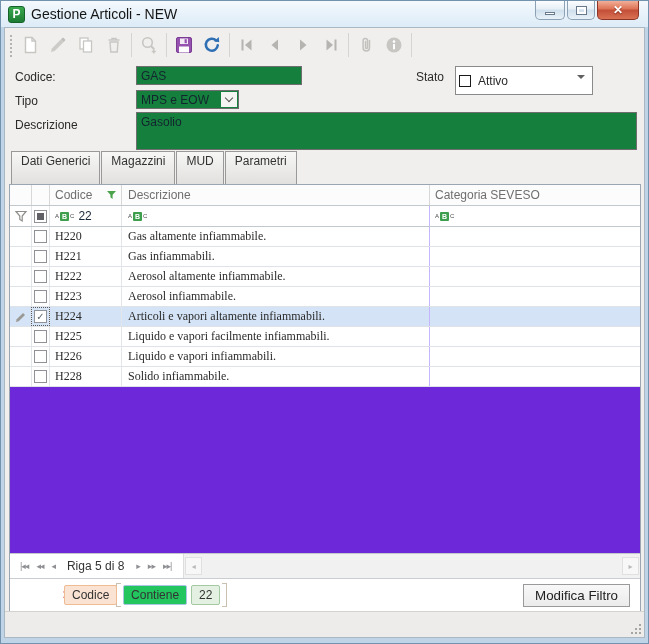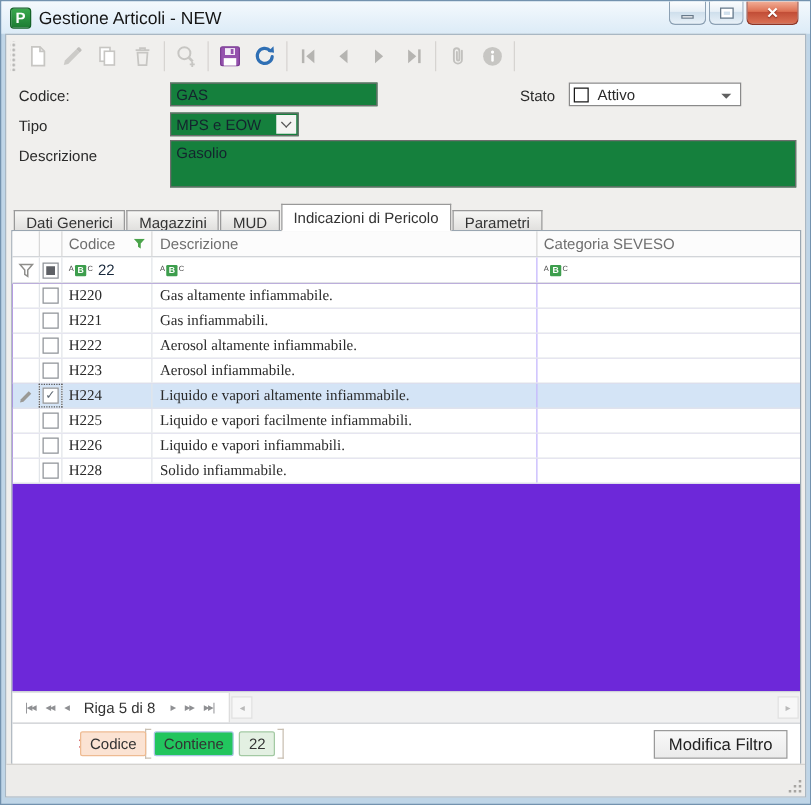"Attivo" div.combo-white { height: 19px -> 29px }
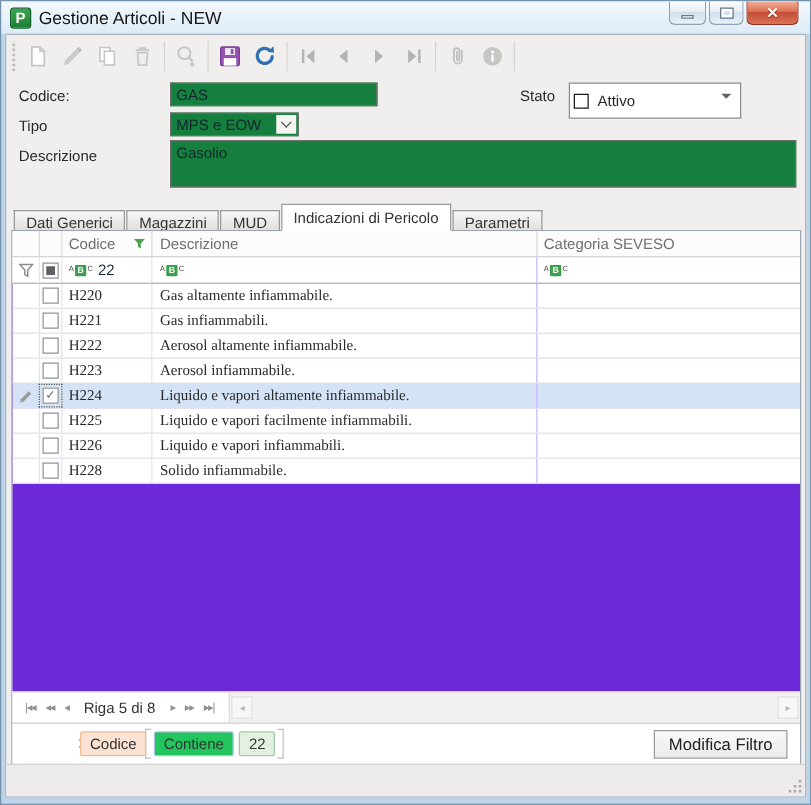"Dati Generici" .tab { height: 16px -> 33px }
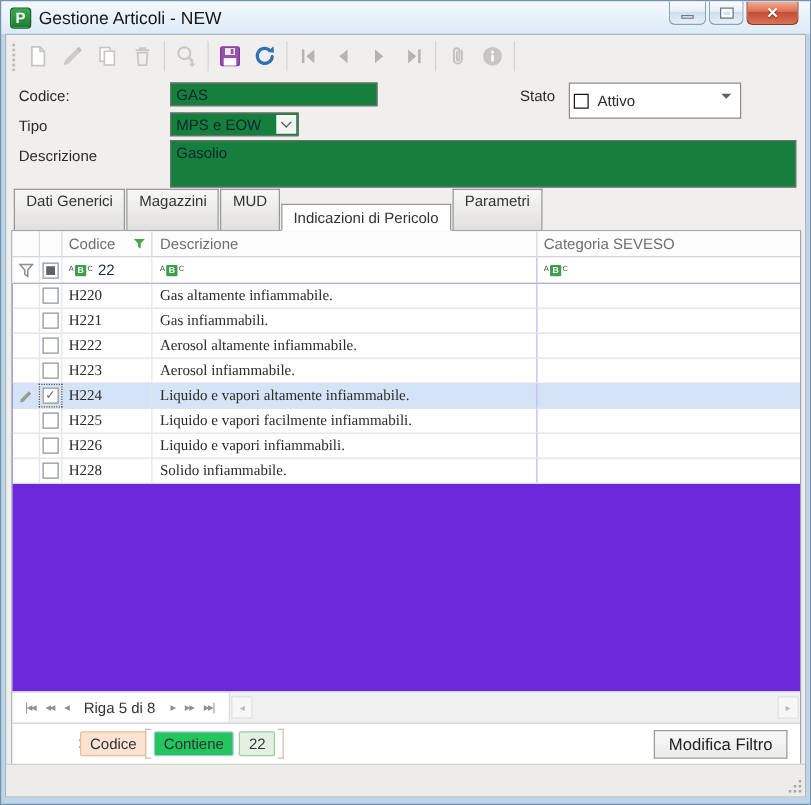"Indicazioni di Pericolo" div.tab { html: <div>Indicazioni di Pericolo</div> -> none }
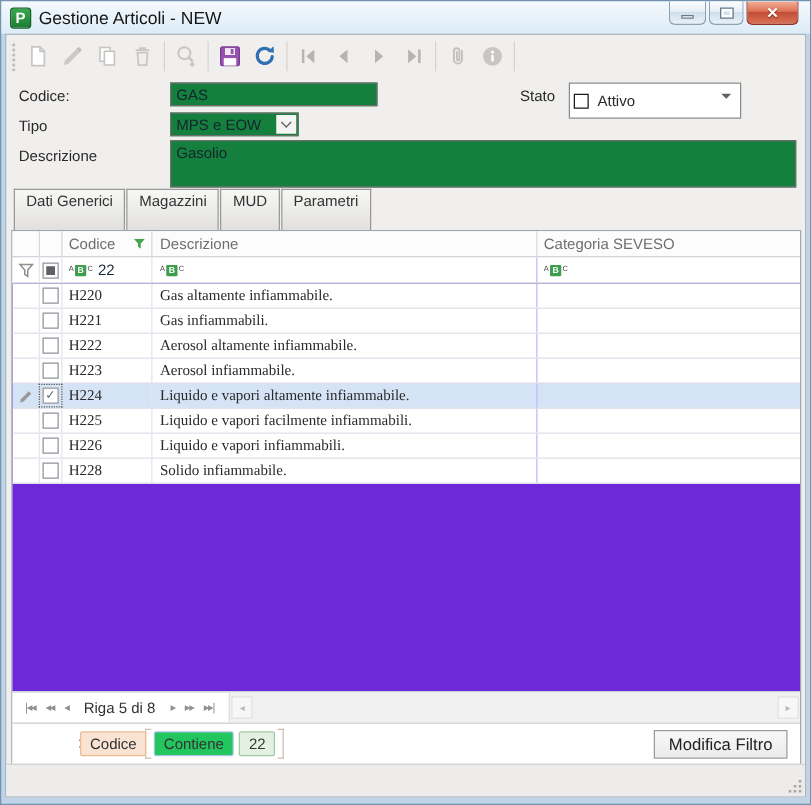"Liquido e vapori altamente infiammabile." div.c-desc { text: Liquido e vapori altamente infiammabile -> Articoli e vapori altamente infiammabili }
